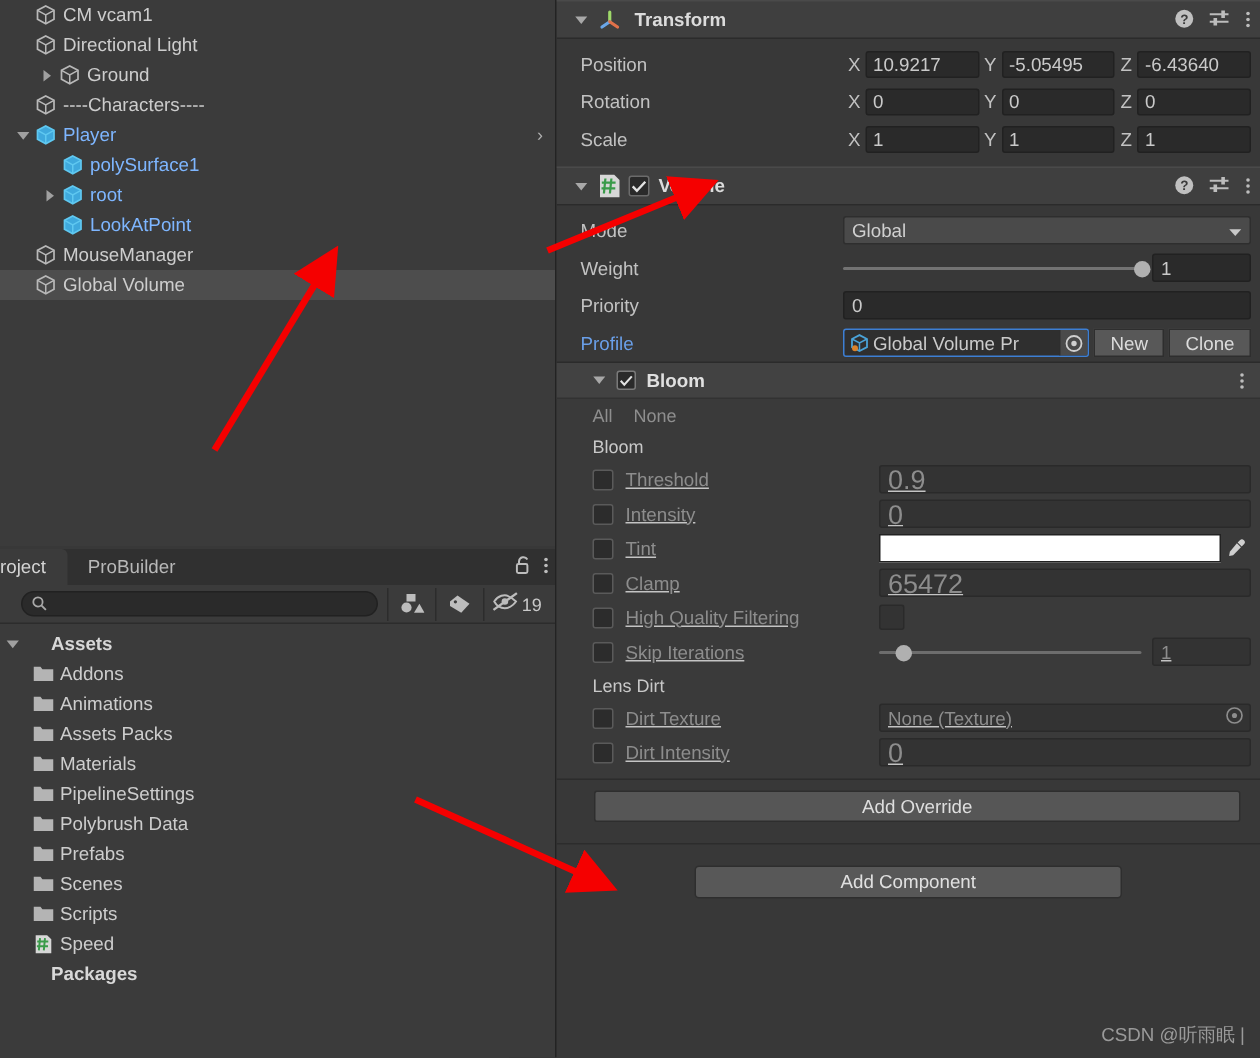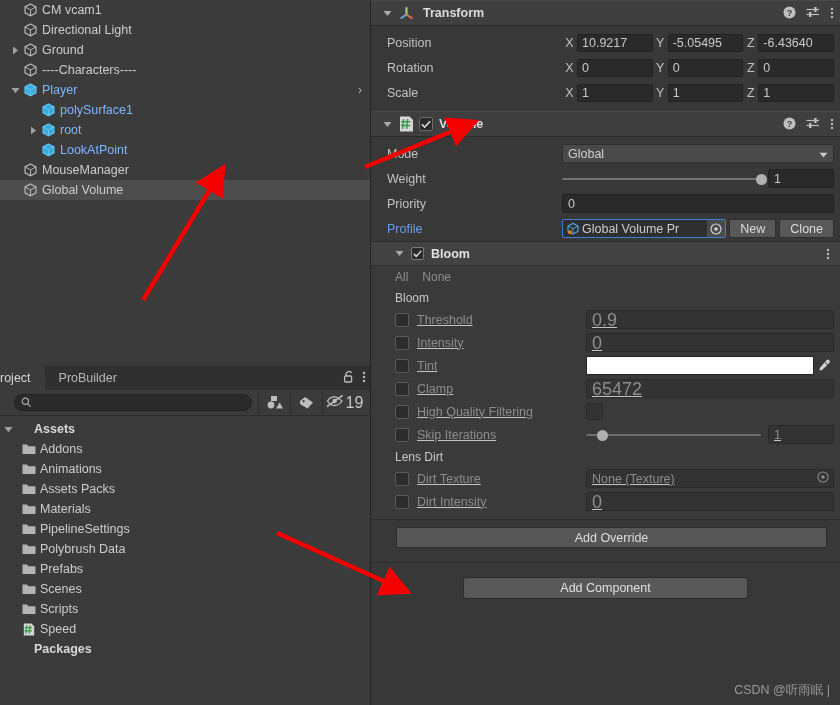"Ground" div.hrow { padding-left: 8px -> 24px }
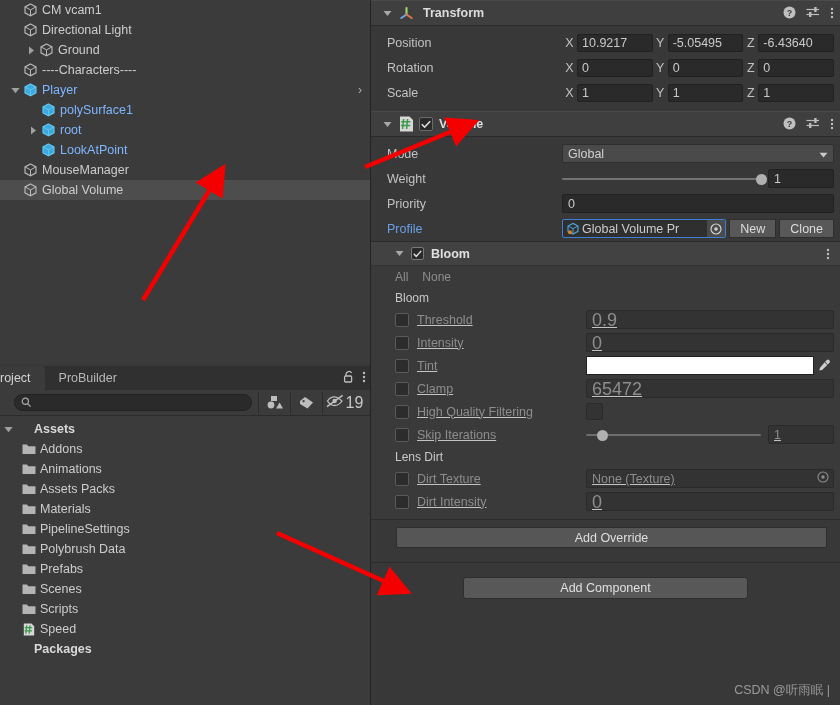"19" .filt-count { font-size: 16px -> 12px }
